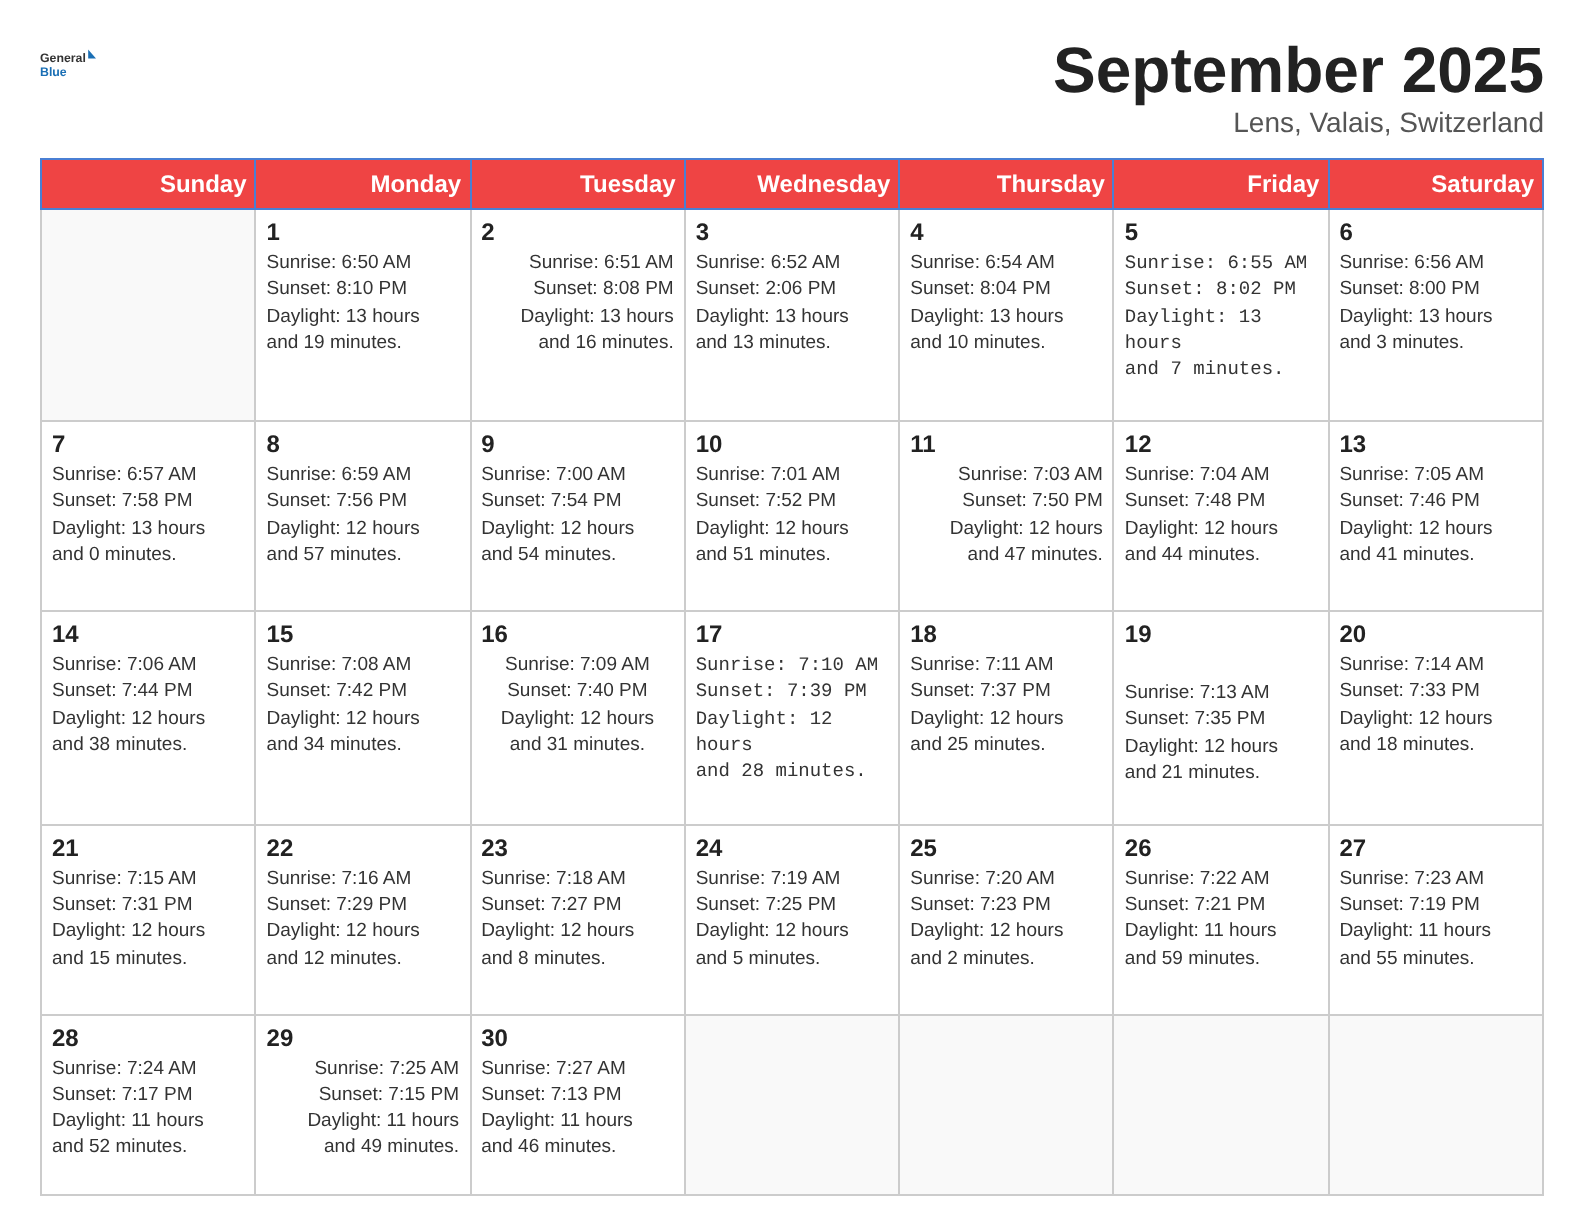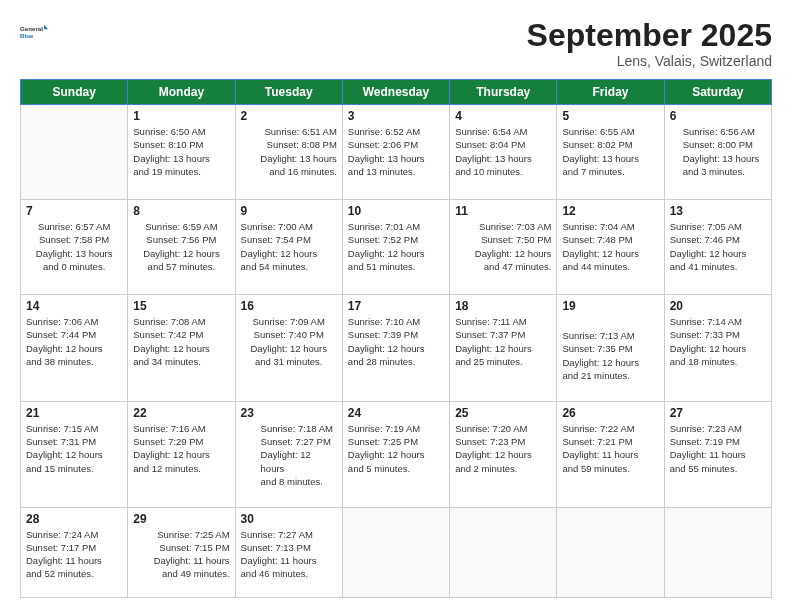"Sunday" .calendar th { background: #15803d -> #ef4444; text-align: center -> right }
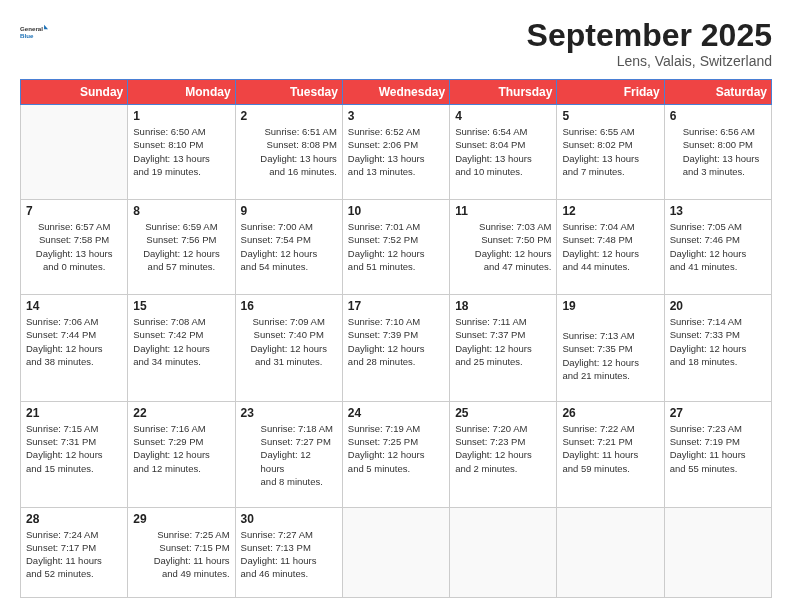"Sunrise: 6:55 AM" div.cell-text { font-family: none -> Liberation Mono, monospace }
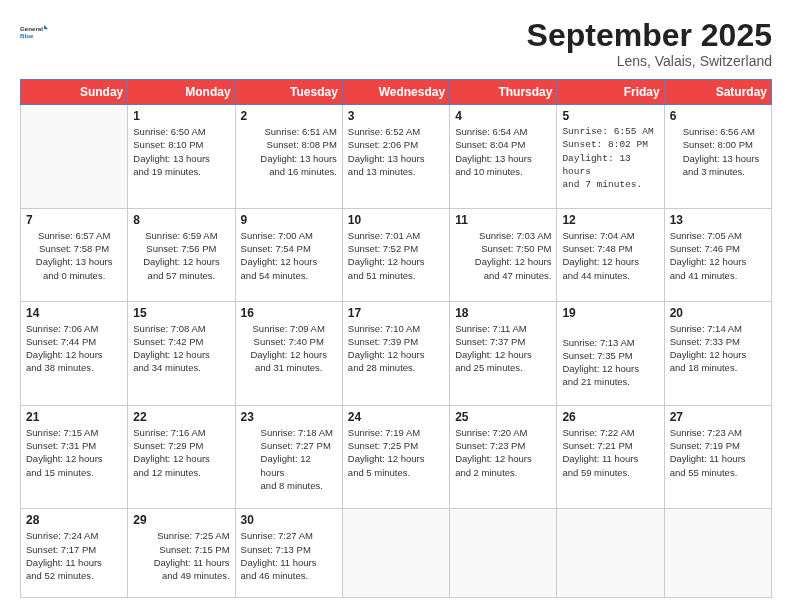"Sunrise: 6:56 AM" div.cell-text { margin-left: 13px -> none }
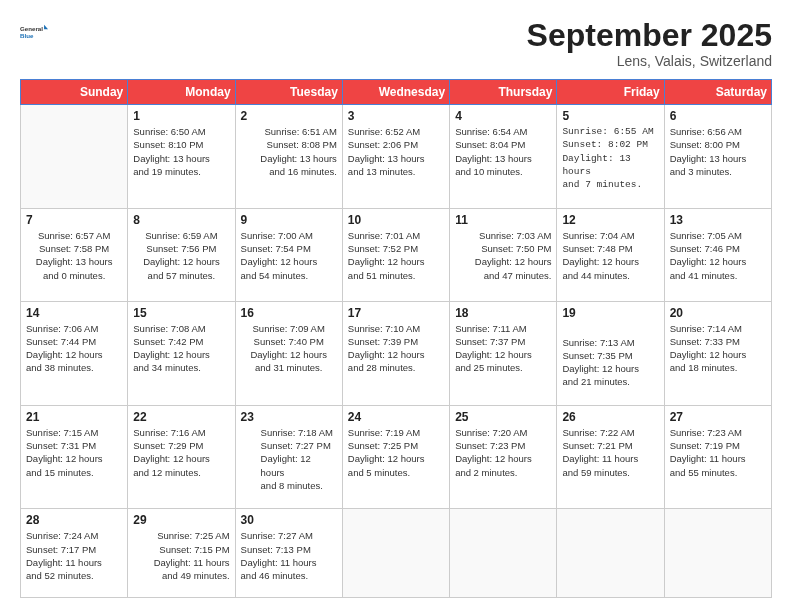"Sunrise: 6:57 AM" div.cell-text { text-align: center -> none }
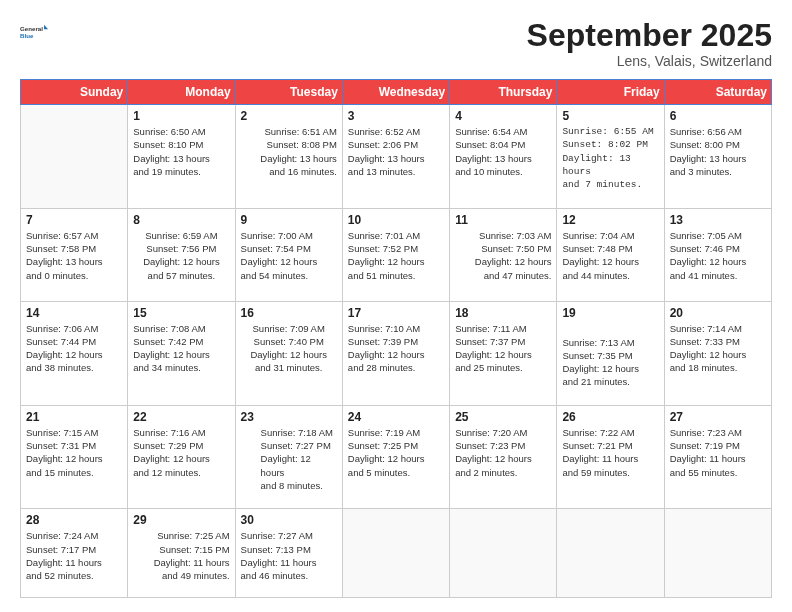"Sunrise: 6:59 AM" div.cell-text { text-align: center -> none }
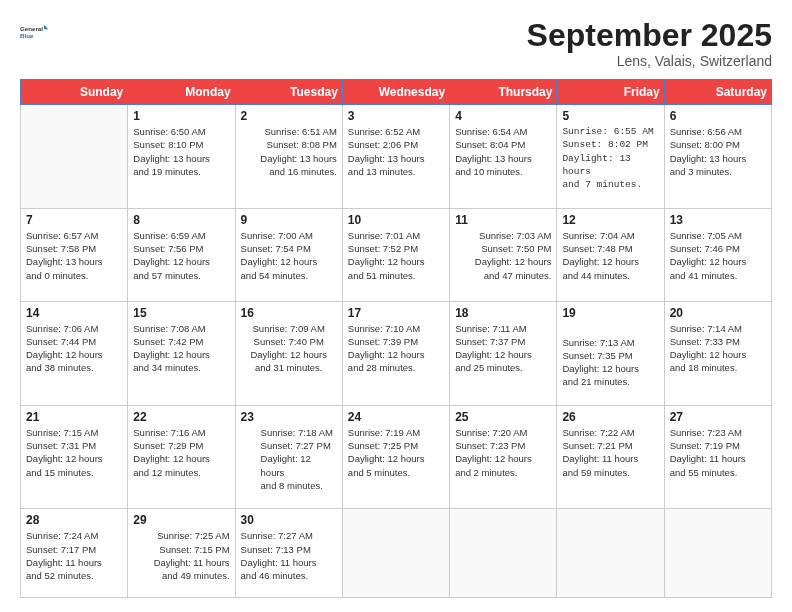"Sunrise: 7:10 AM" div.cell-text { font-family: none -> Liberation Mono, monospace }
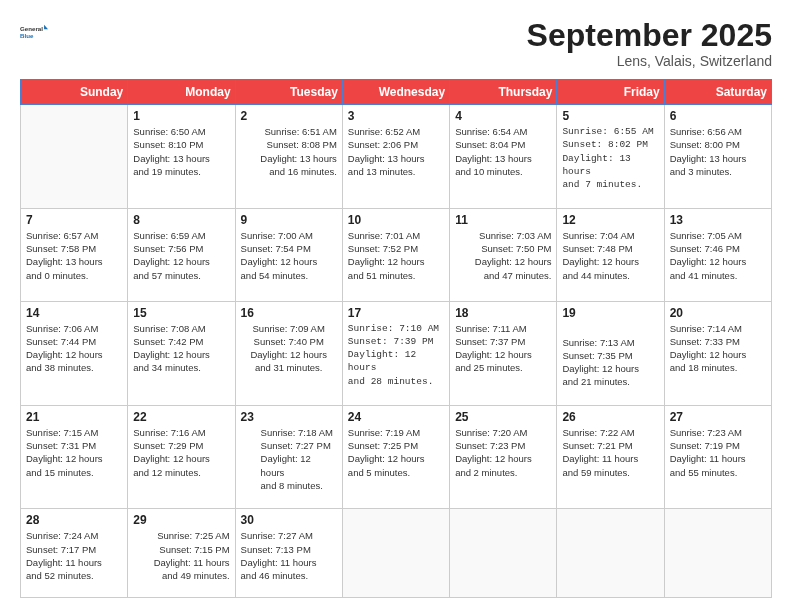"Sunrise: 7:18 AM" div.cell-text { margin-left: 20px -> none }
